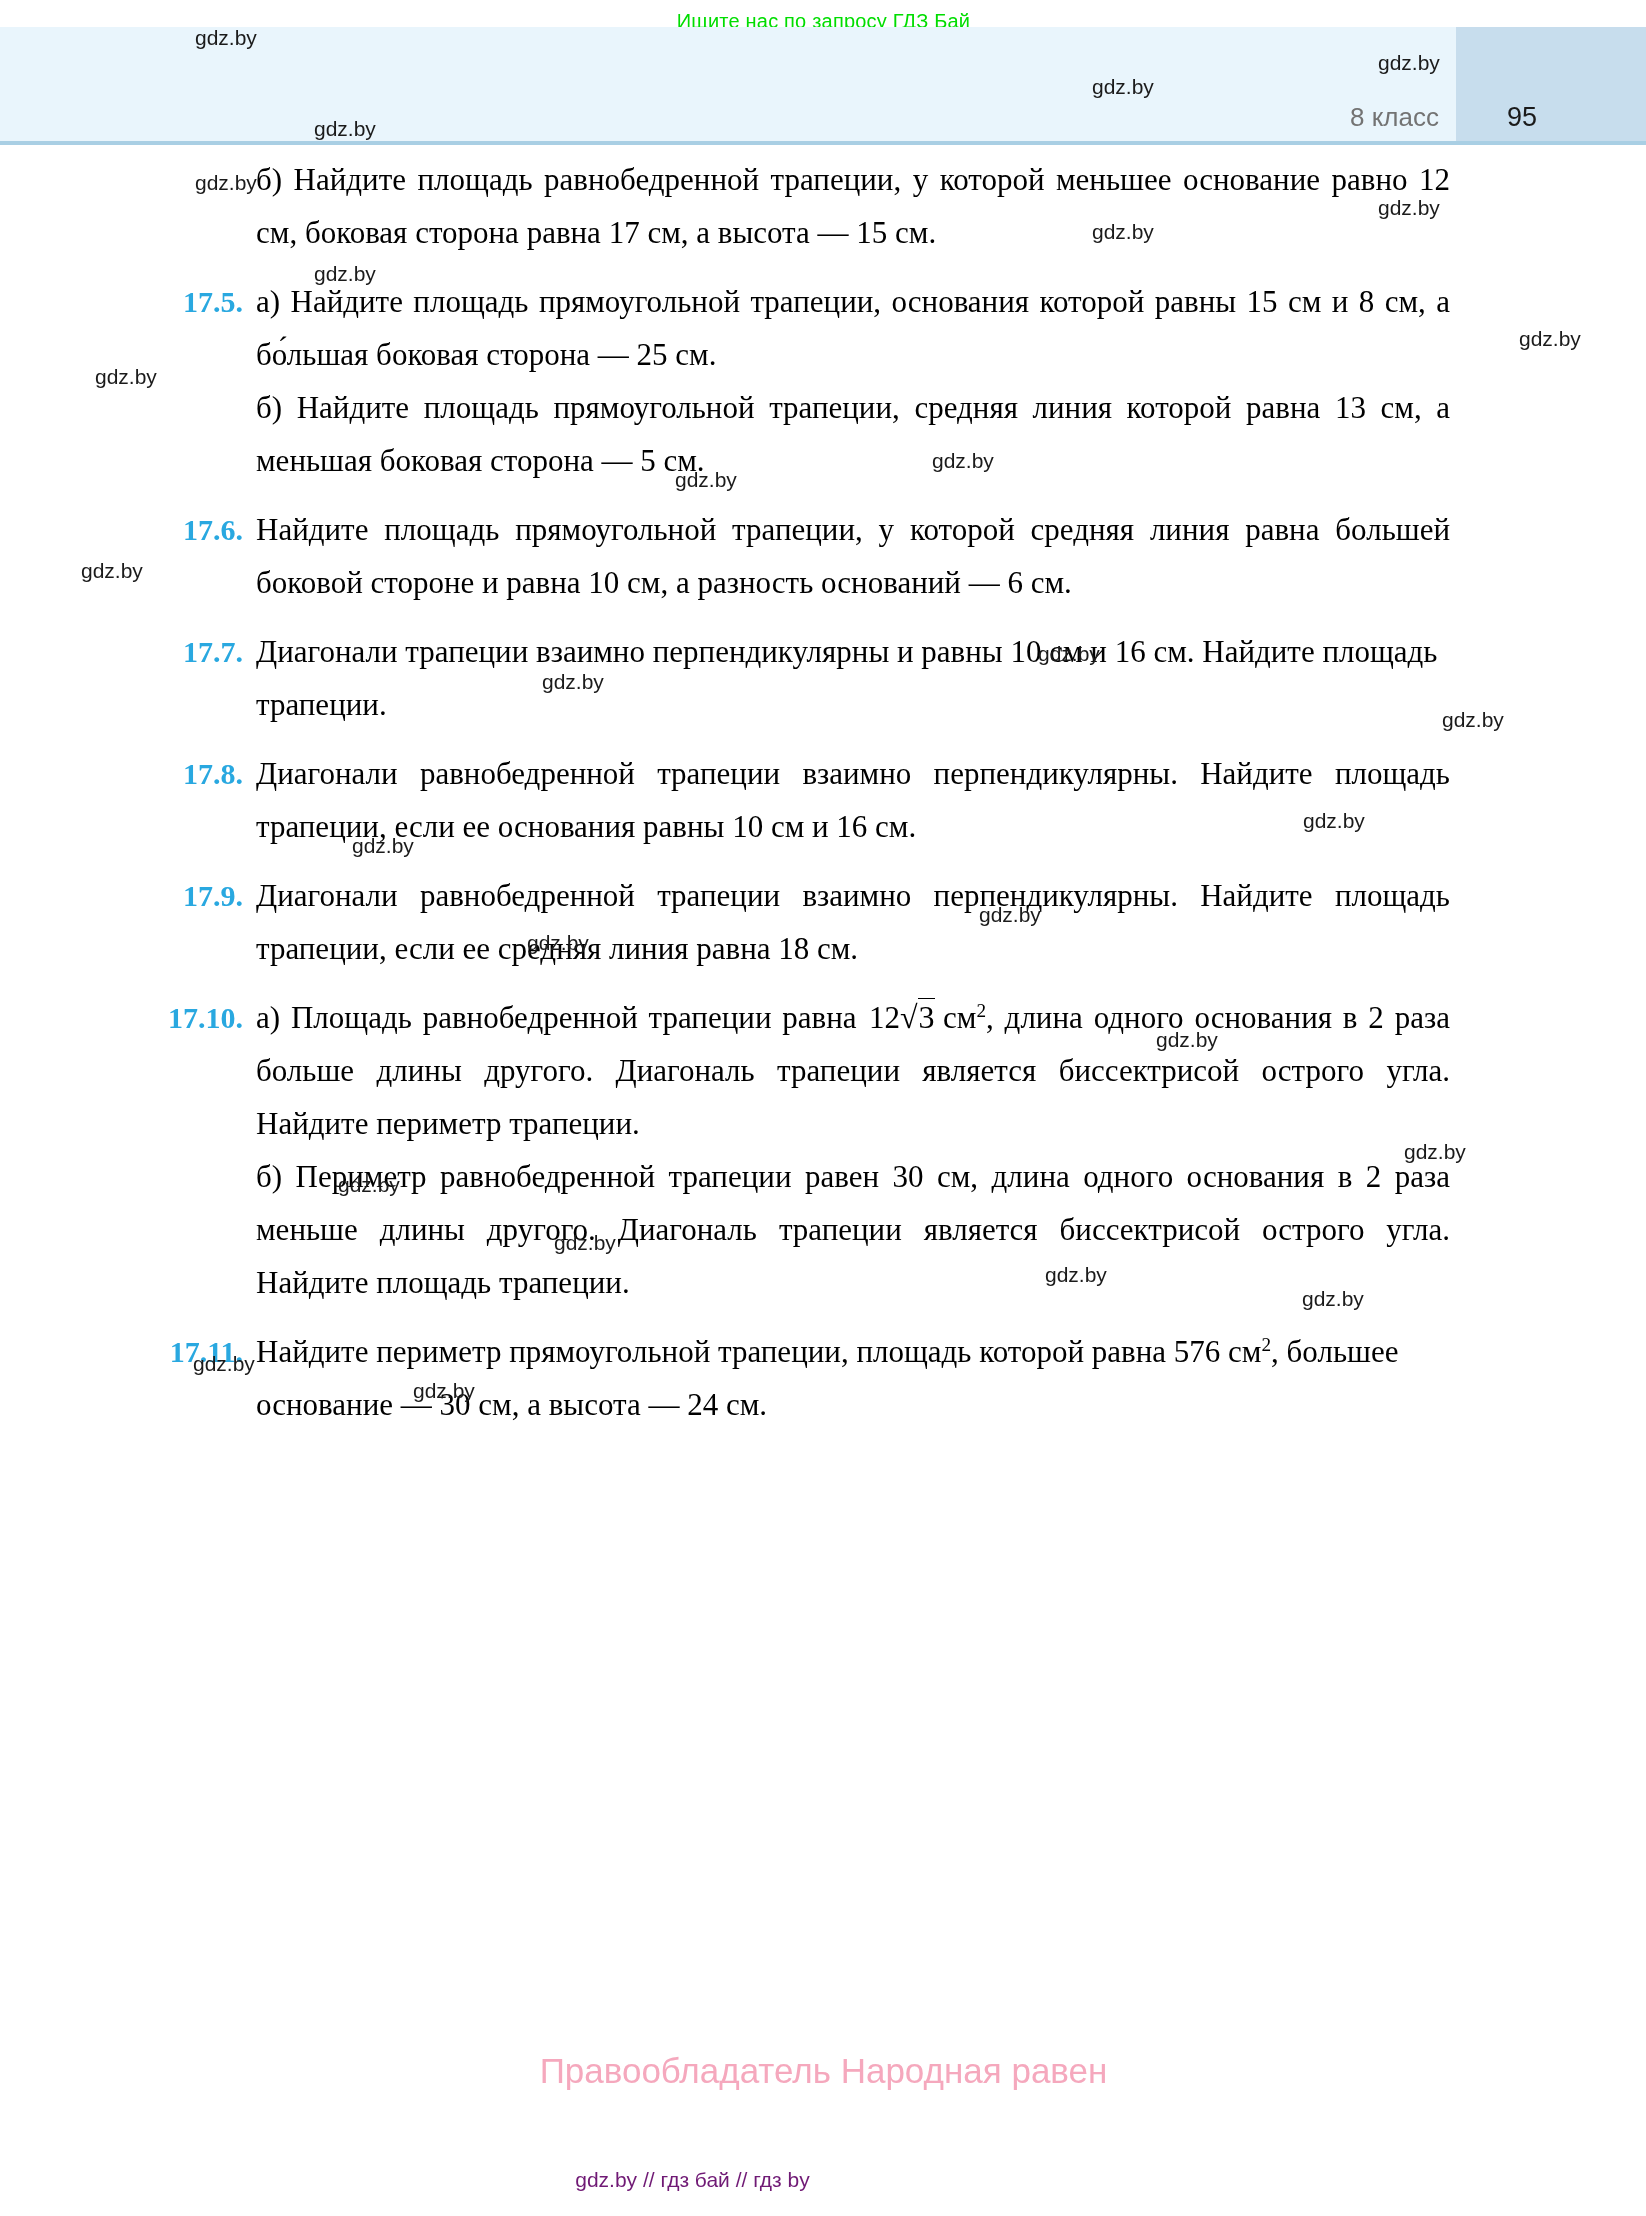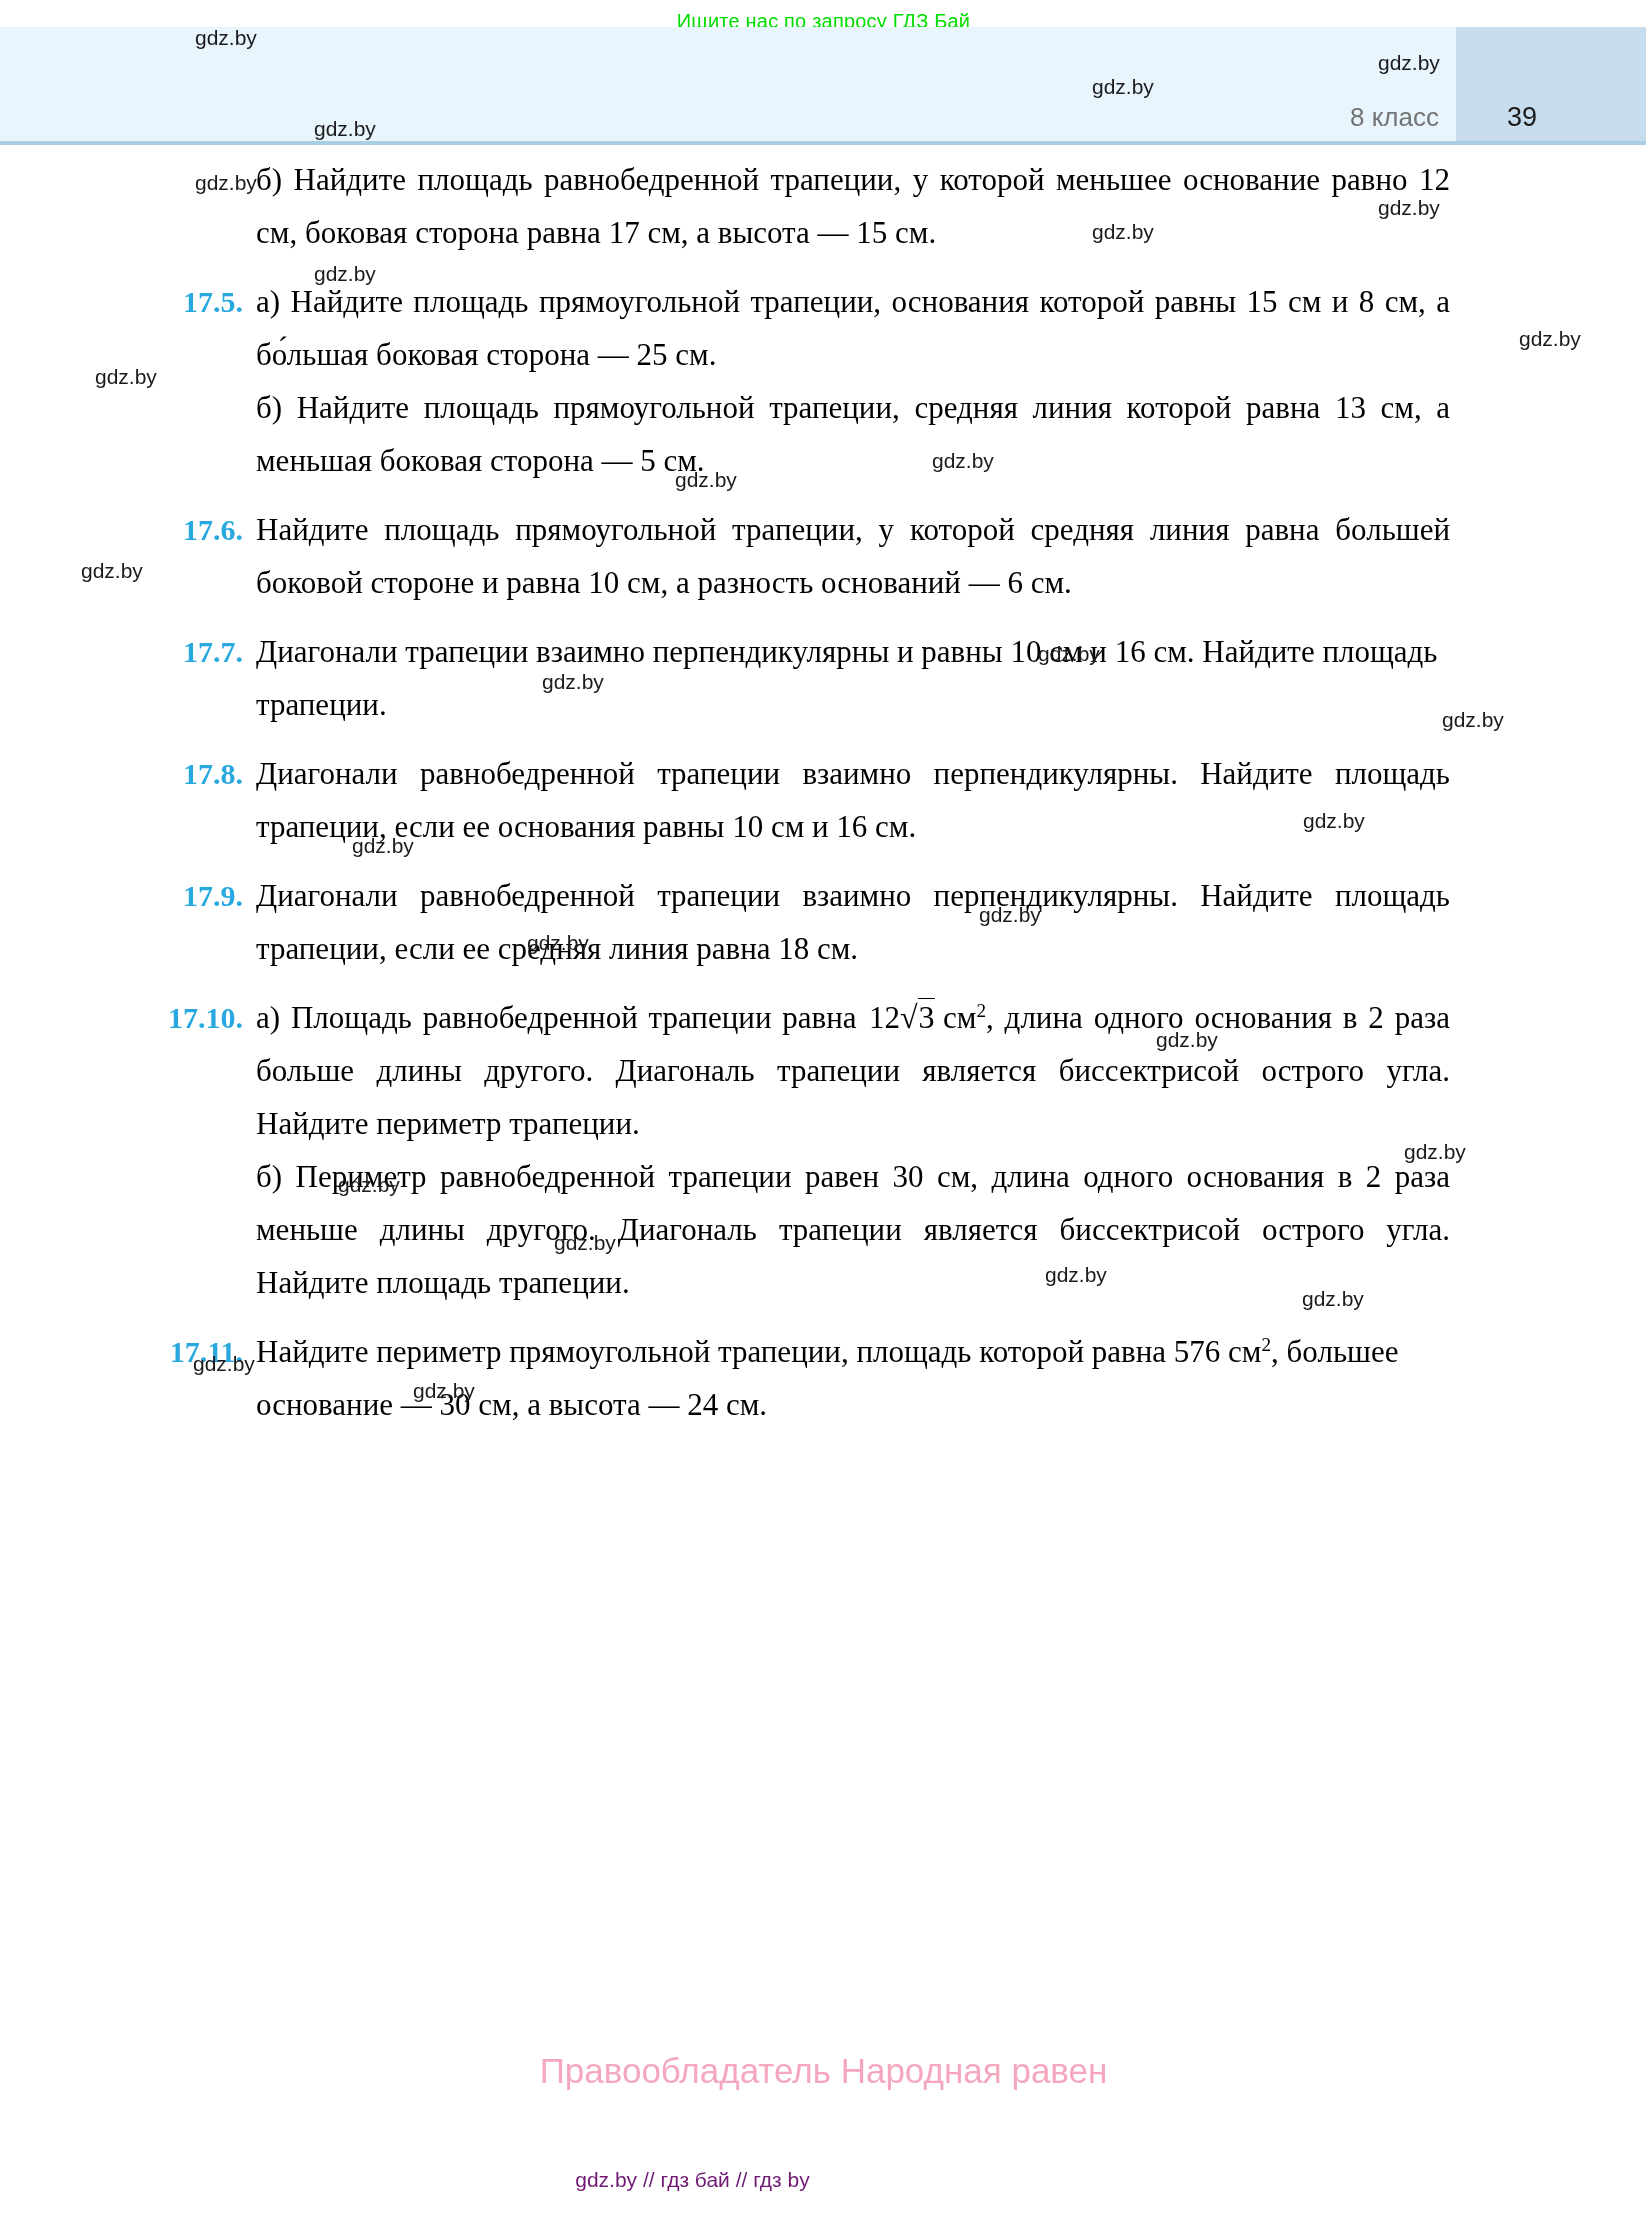"39" div.header-pageno { text: 39 -> 95 }
